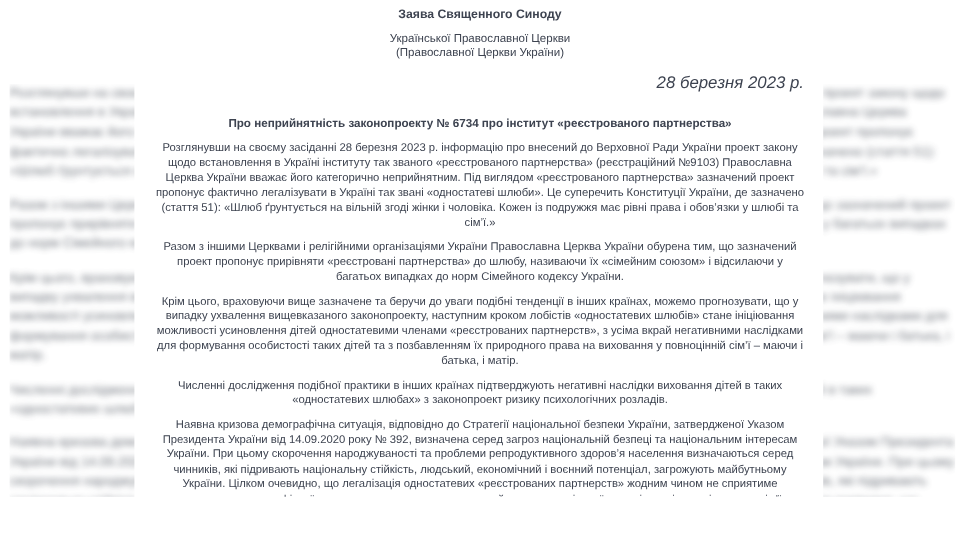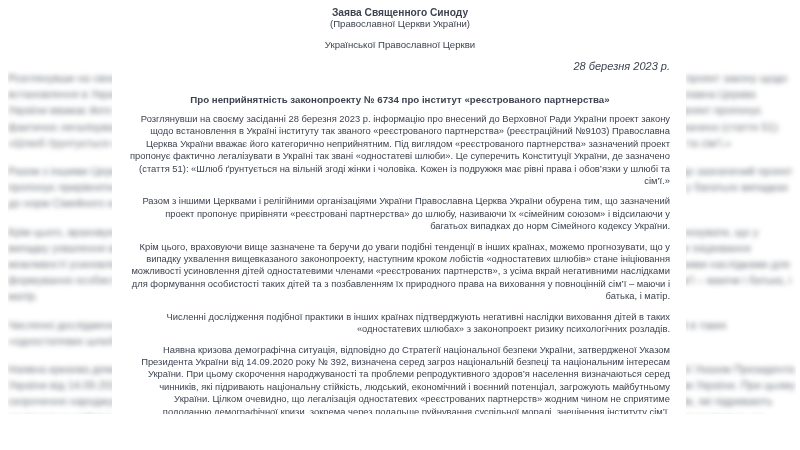"(Православної Церкви України)" div.doc-org { order: before "Української Православної Церкви" -> after "Української Православної Церкви" }
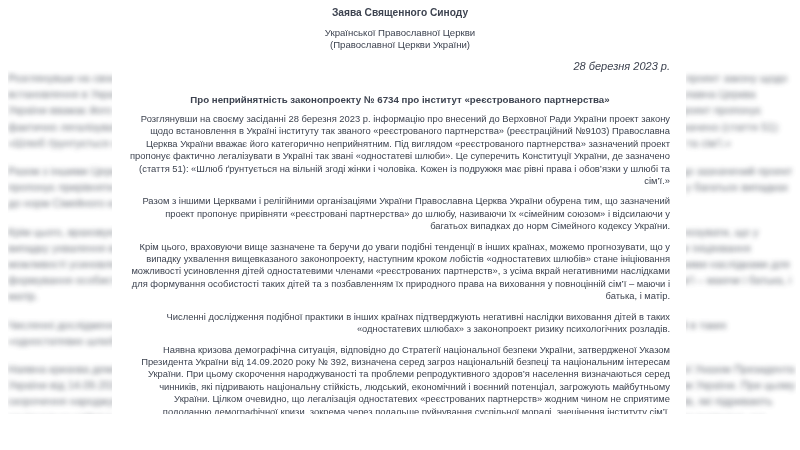"28 березня 2023 р." .doc-date { font-size: 11px -> 14px }
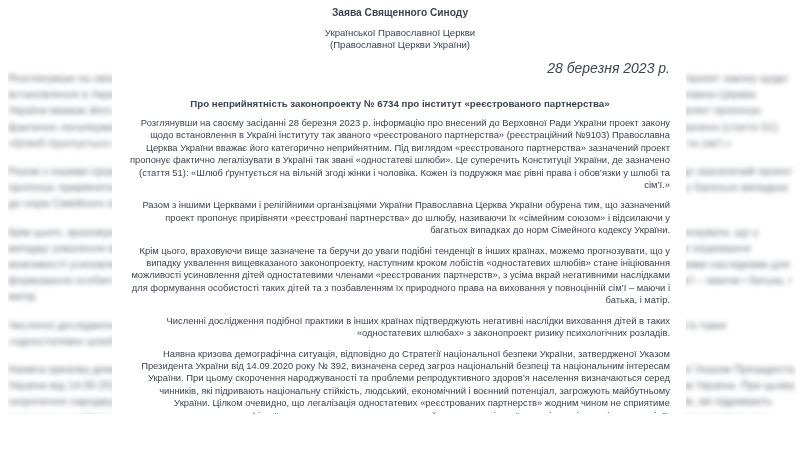"Розглянувши на своєму засіданні 28" .doc p.body-par { text-align: right -> center }
